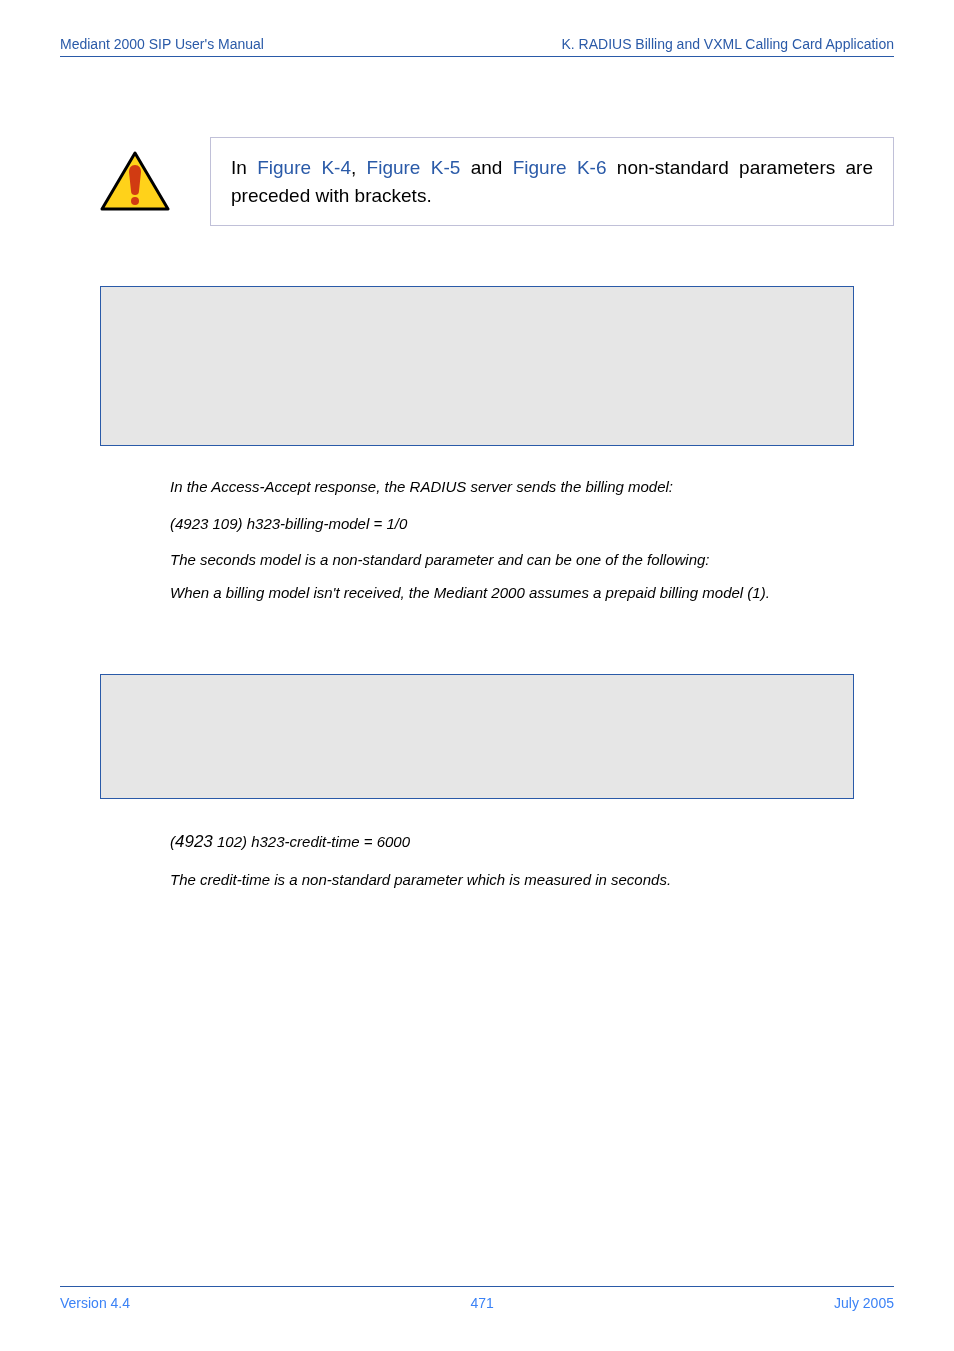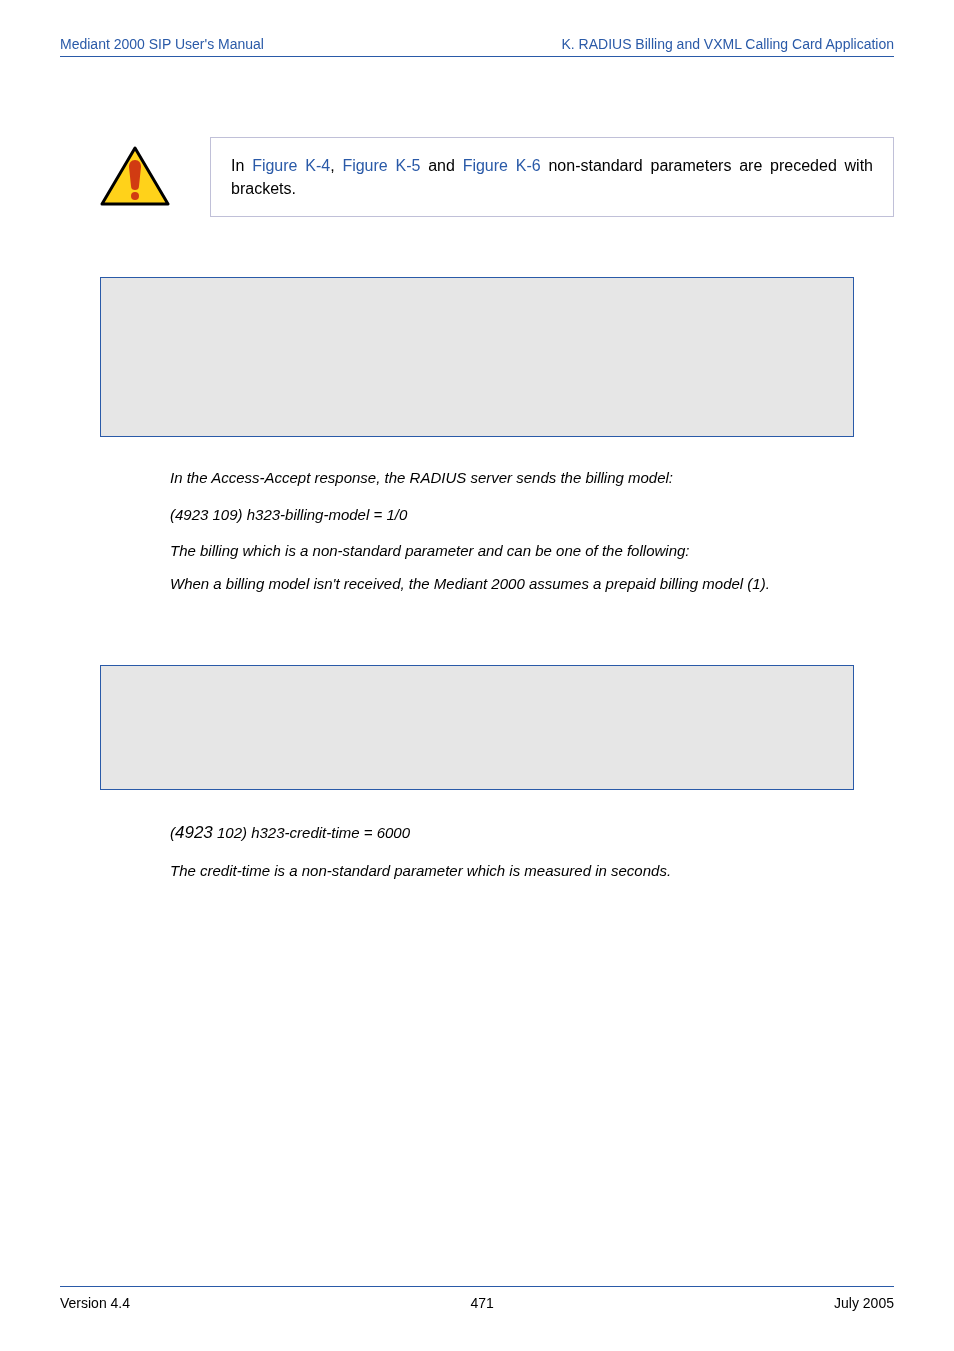"In Figure K-4, Figure K-5" .warning-text-cell { font-size: 16px -> 19px }
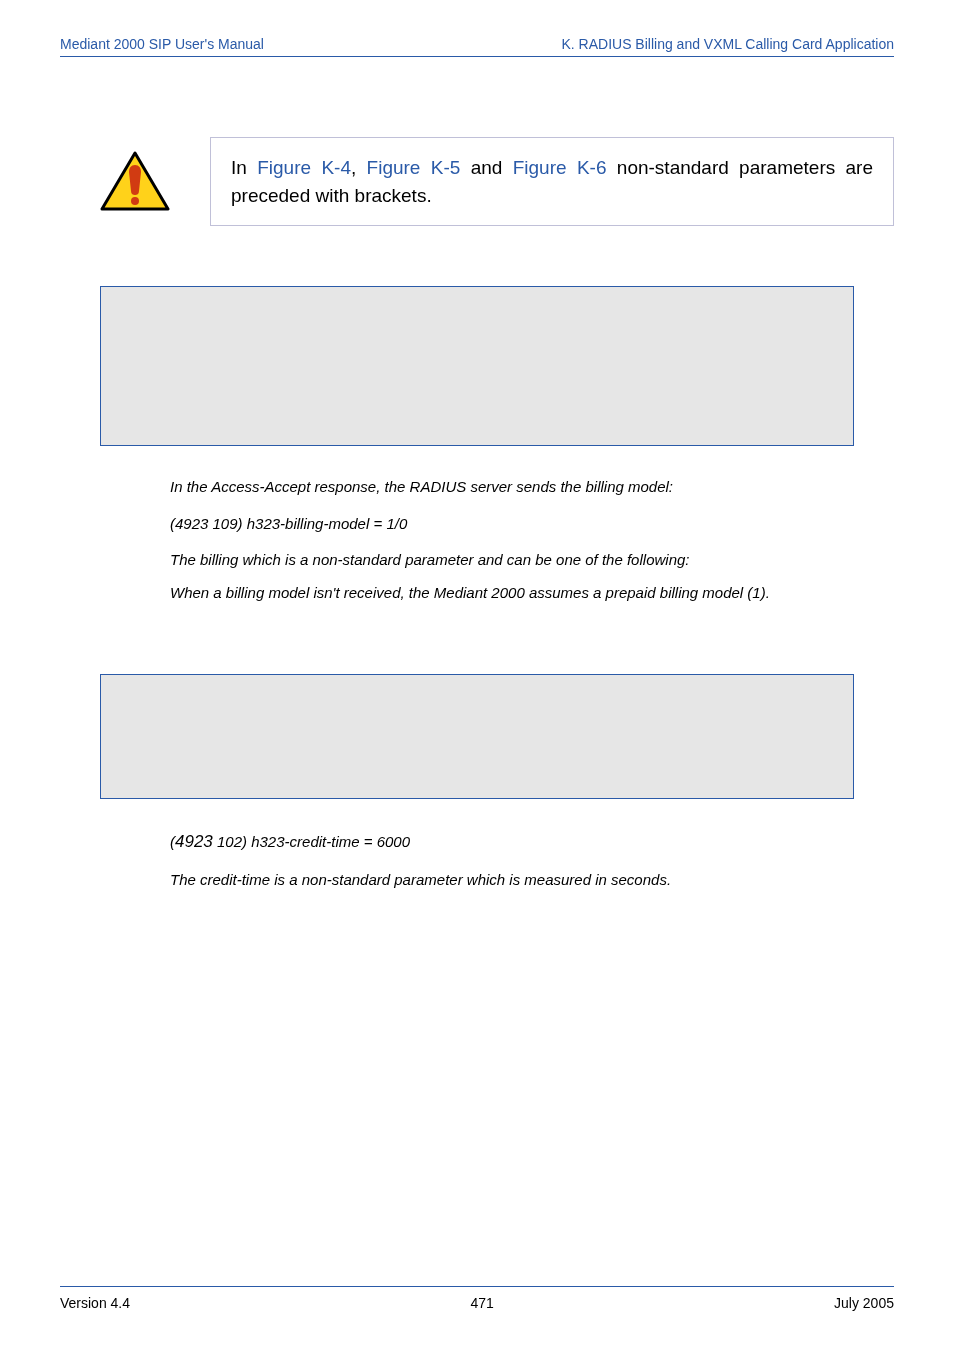"The billing which is a" p.tight { text: billing which -> seconds model }
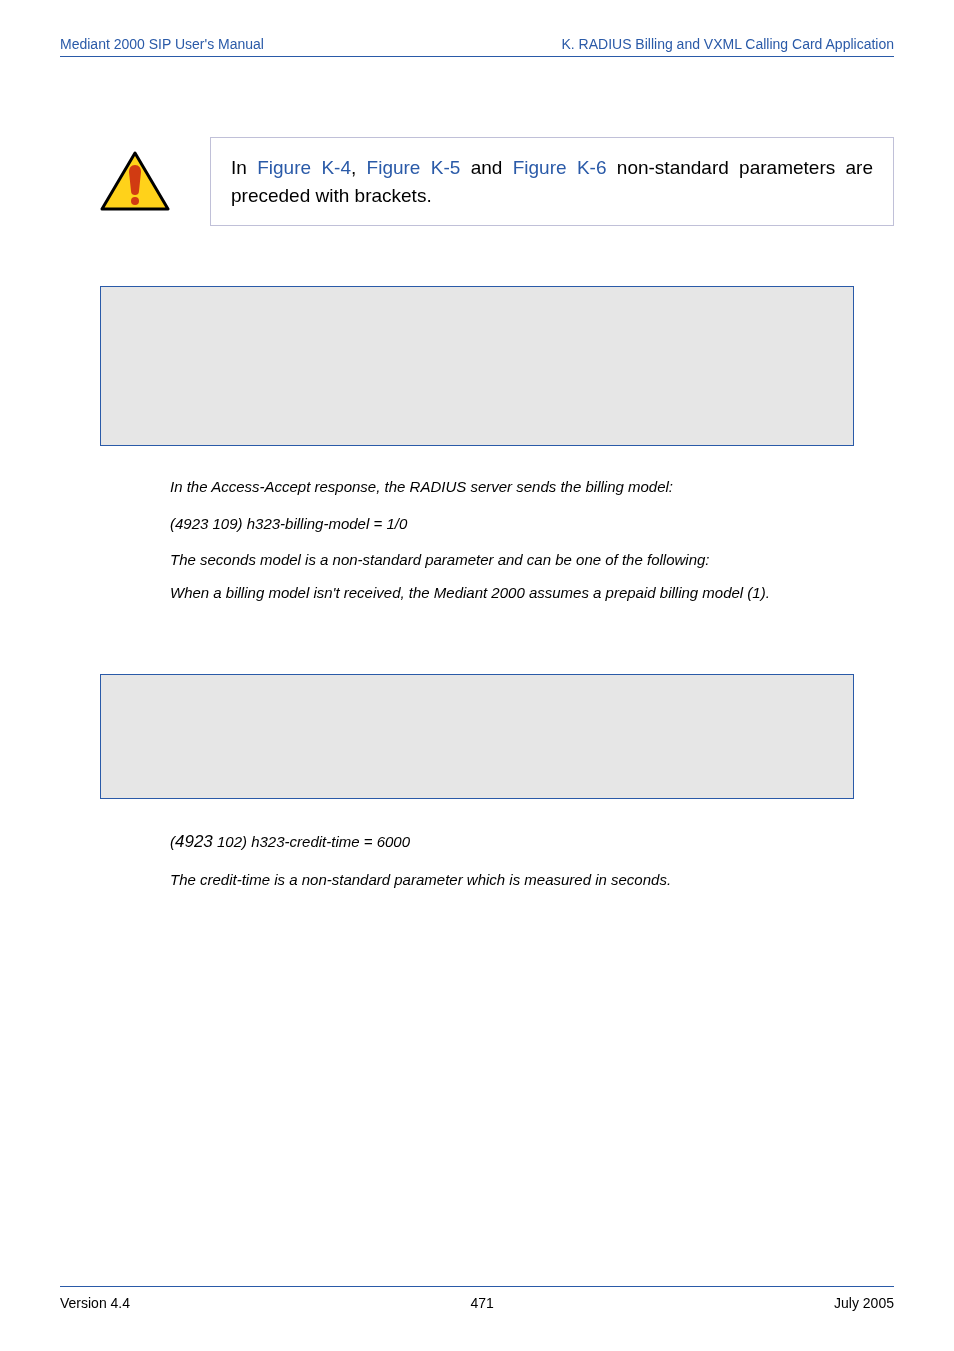"Version 4.4" .footer { color: #000000 -> #3b82f6 }
